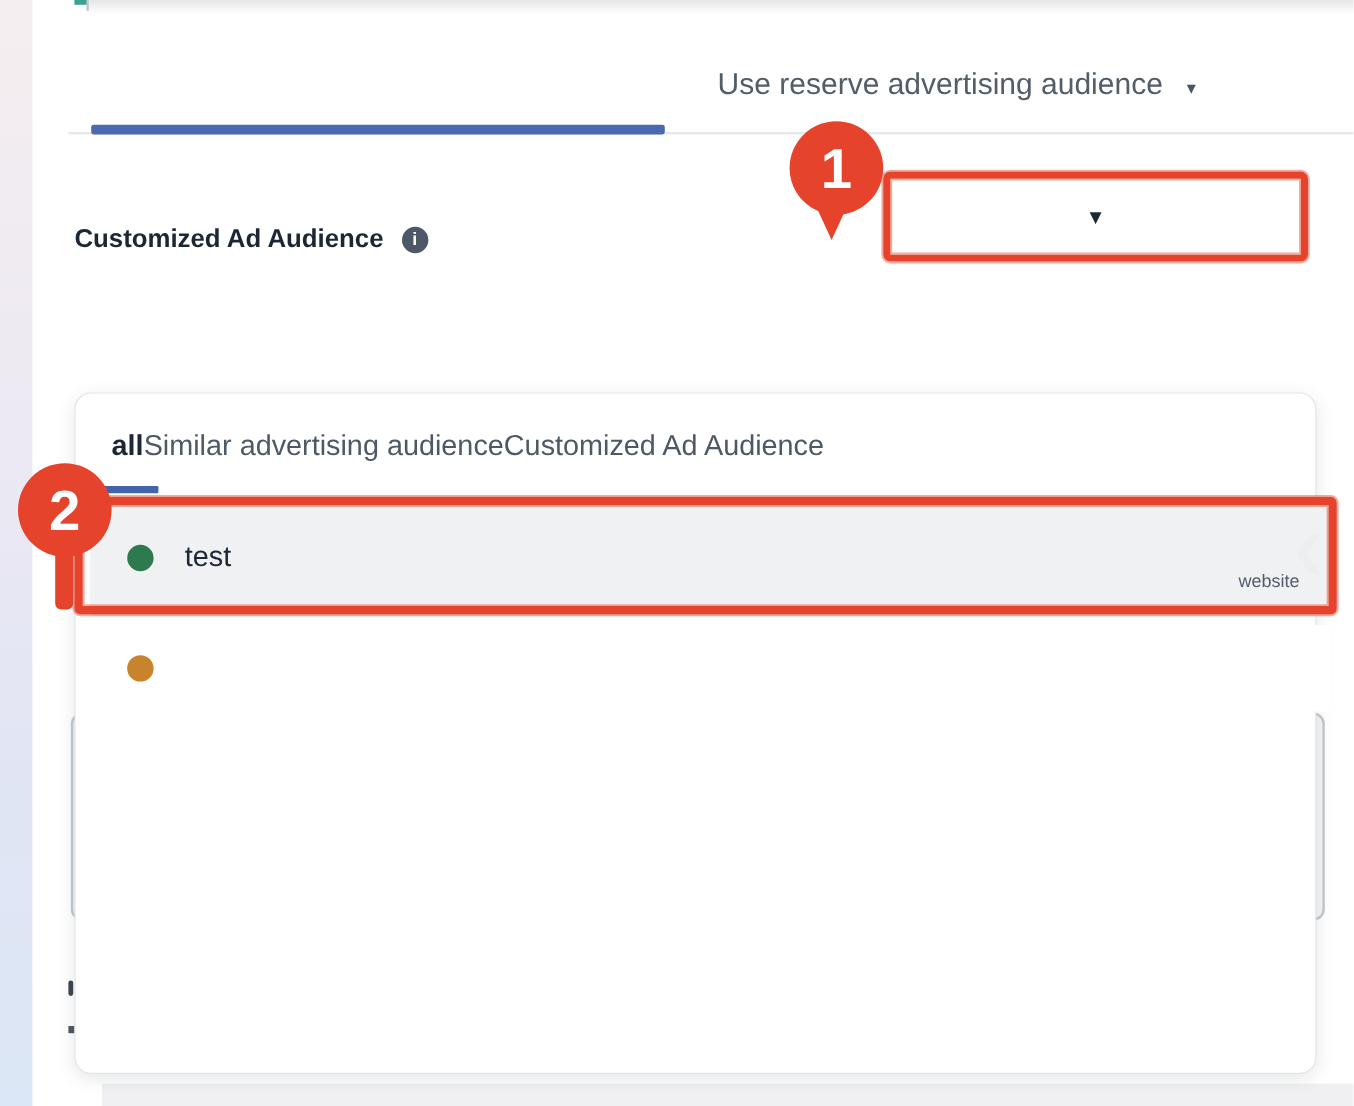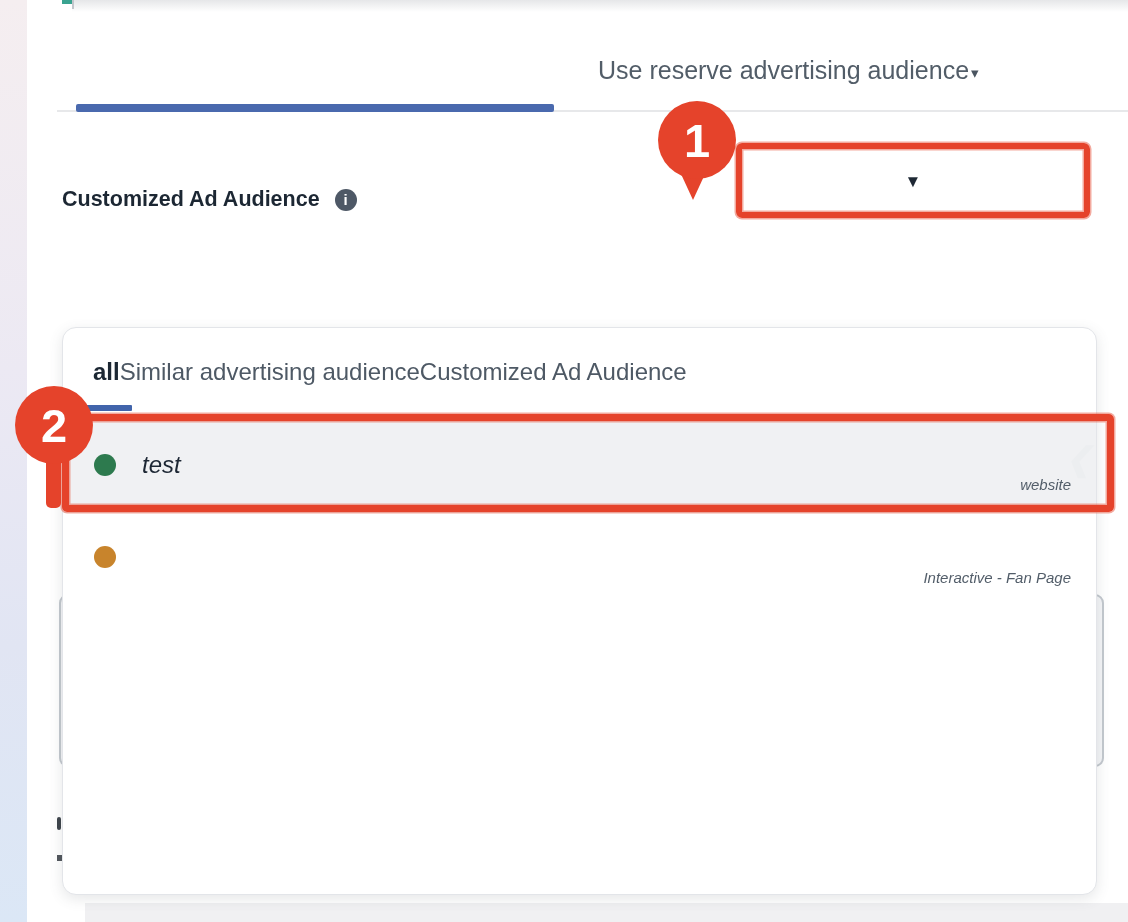"Use reserve advertising audience" .tab-reserve { gap: 2px -> 20px }
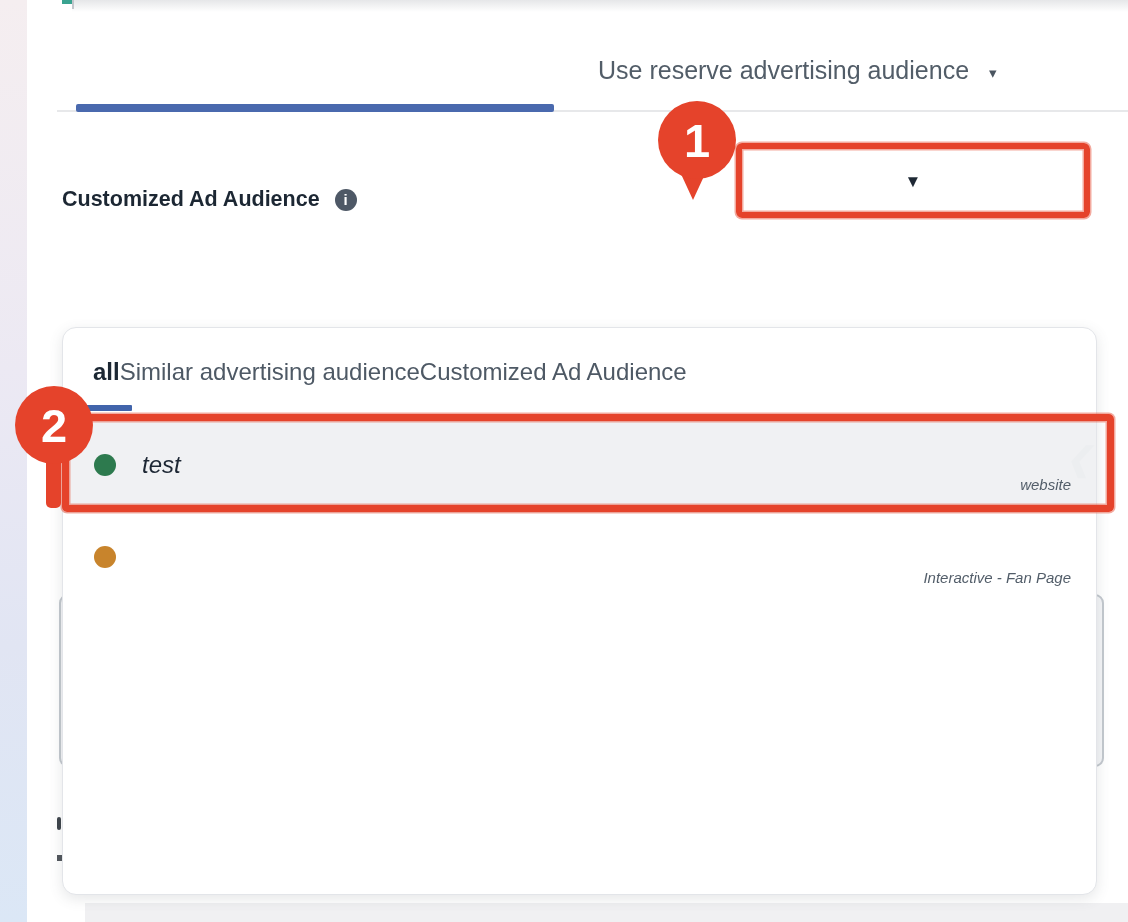"test" .row { font-style: italic -> none; left: 0 -> 12px }
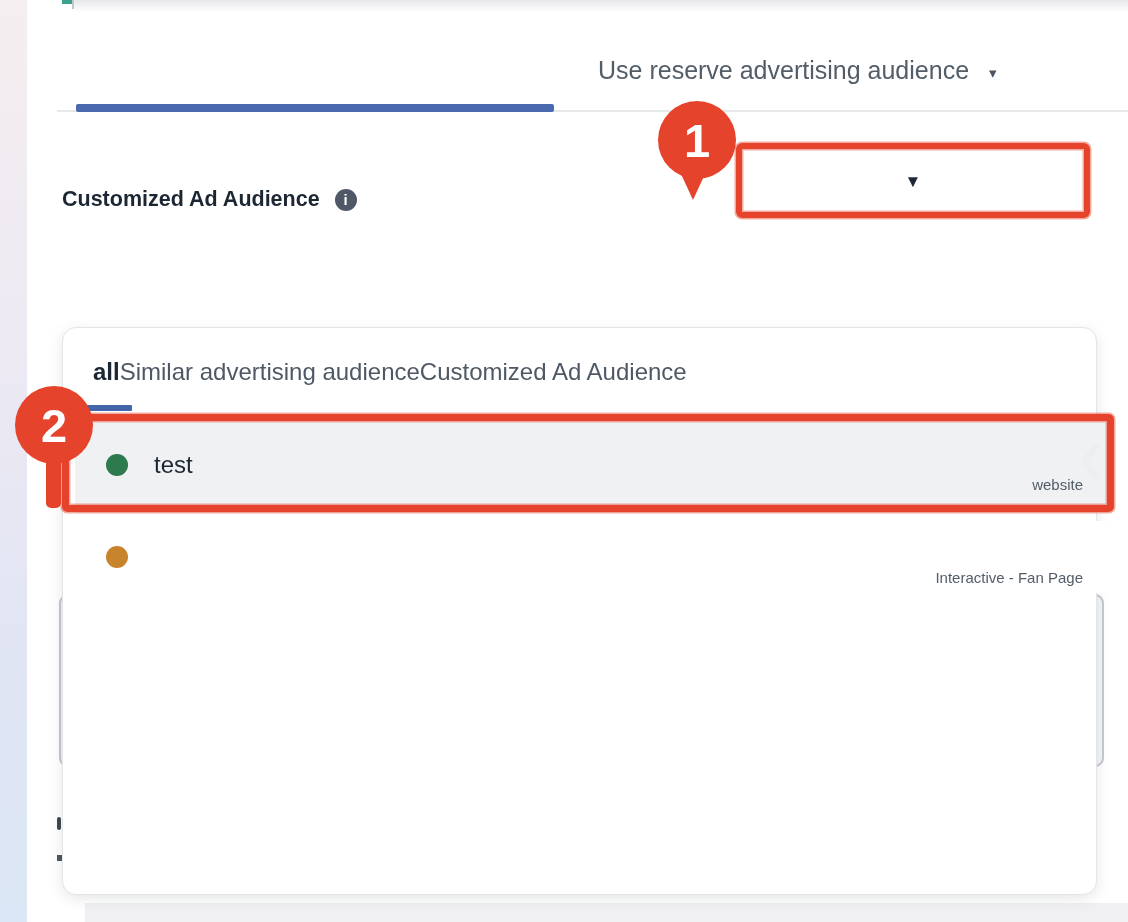"Interactive - Fan Page" span.row-type { html: <span>Interactive - Fan Page</span> -> none }
